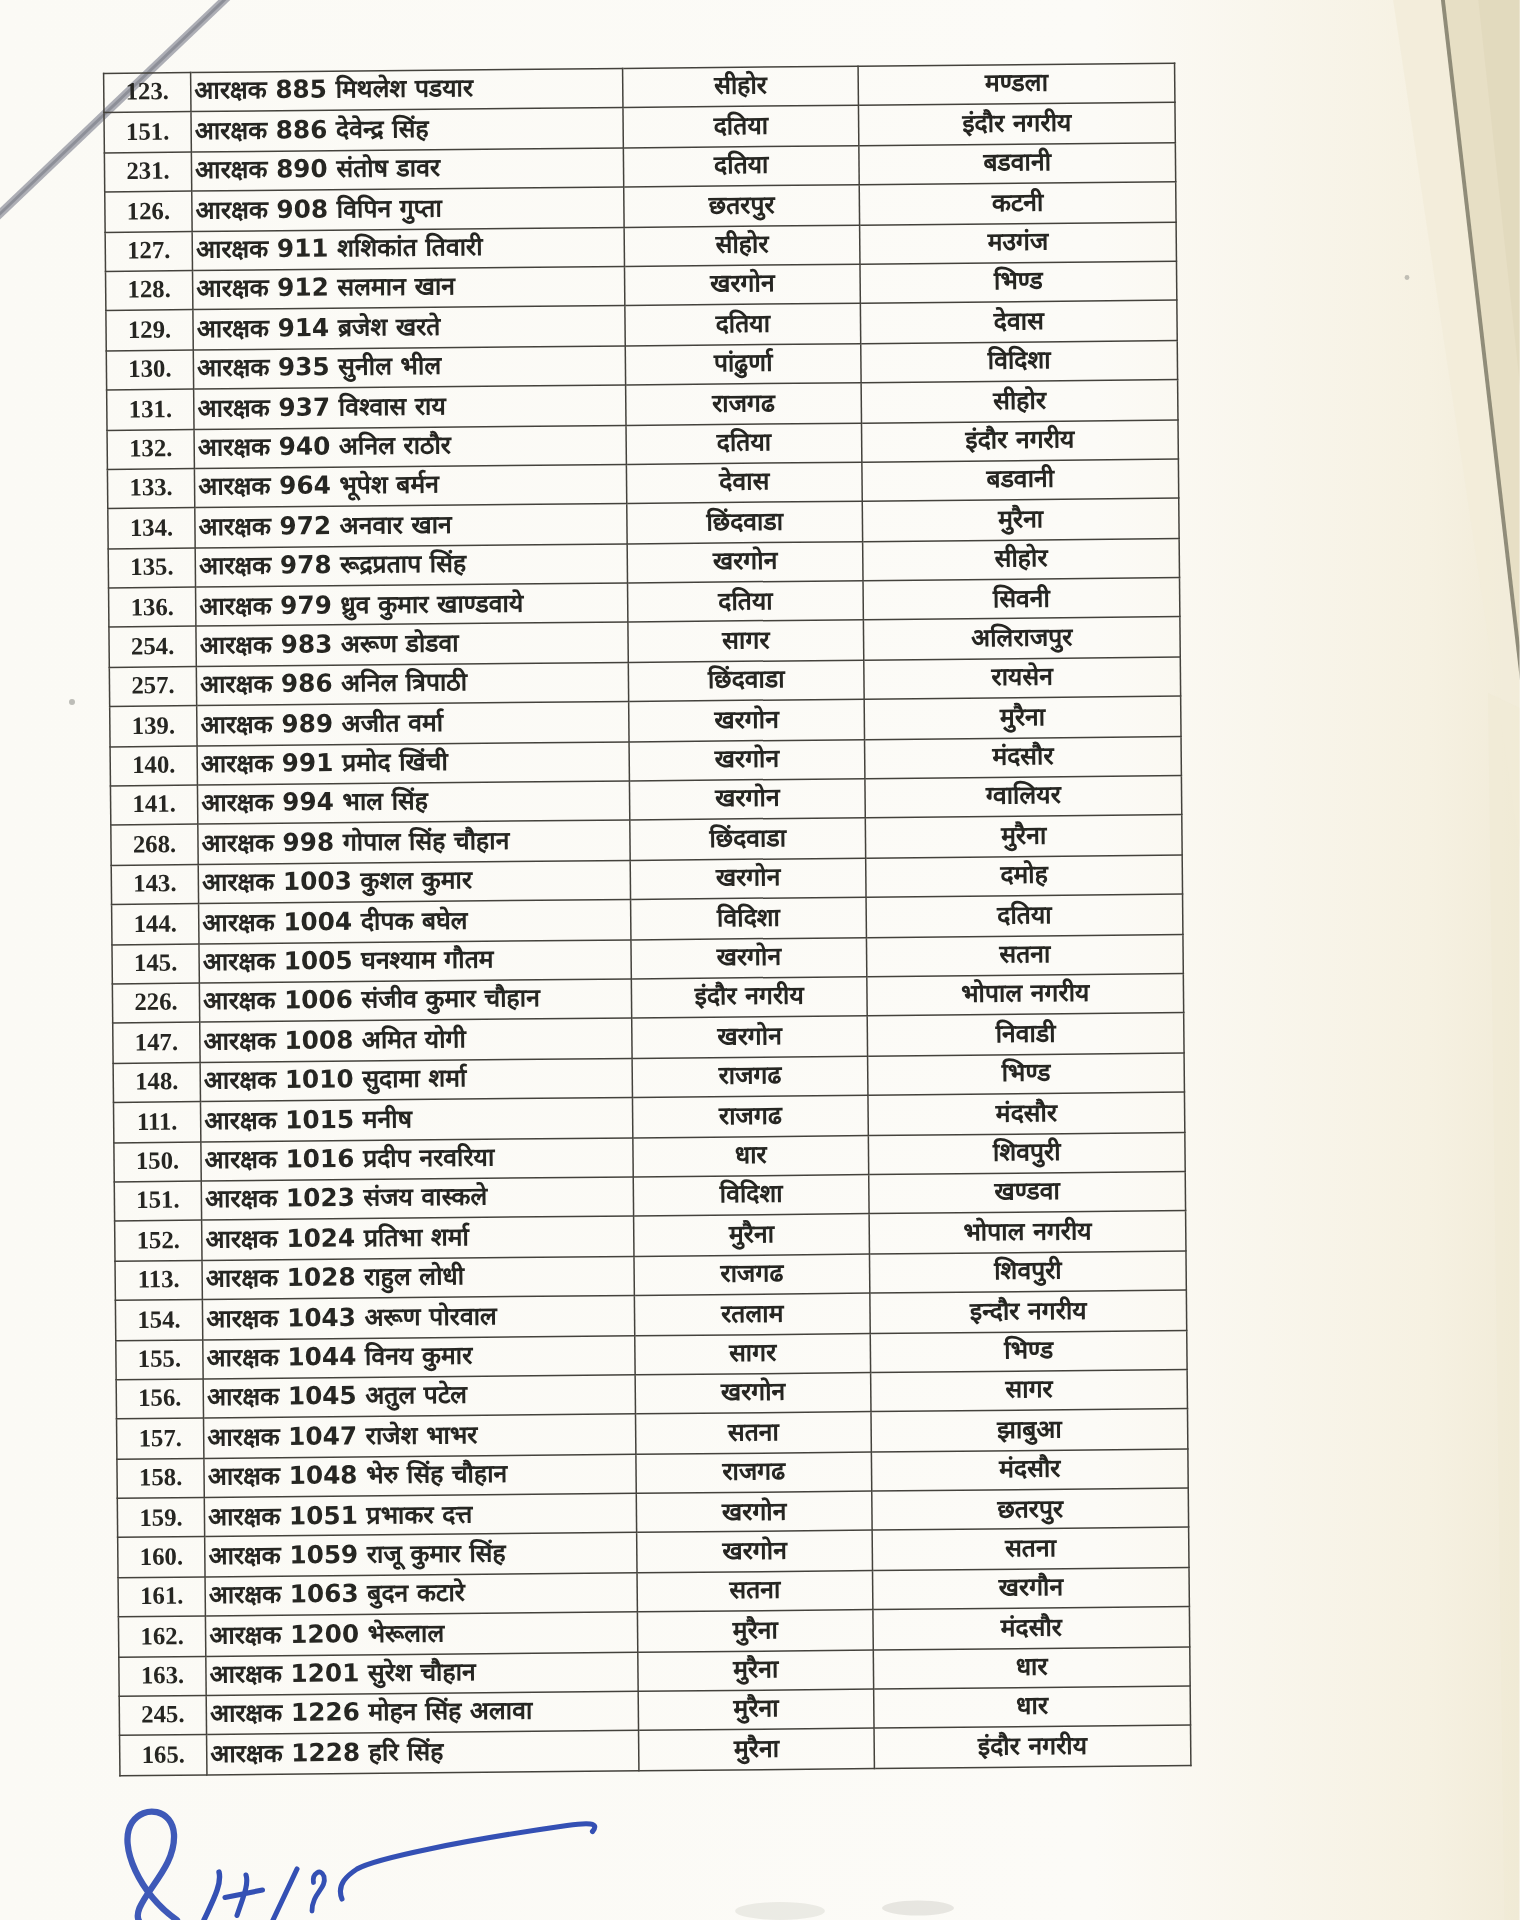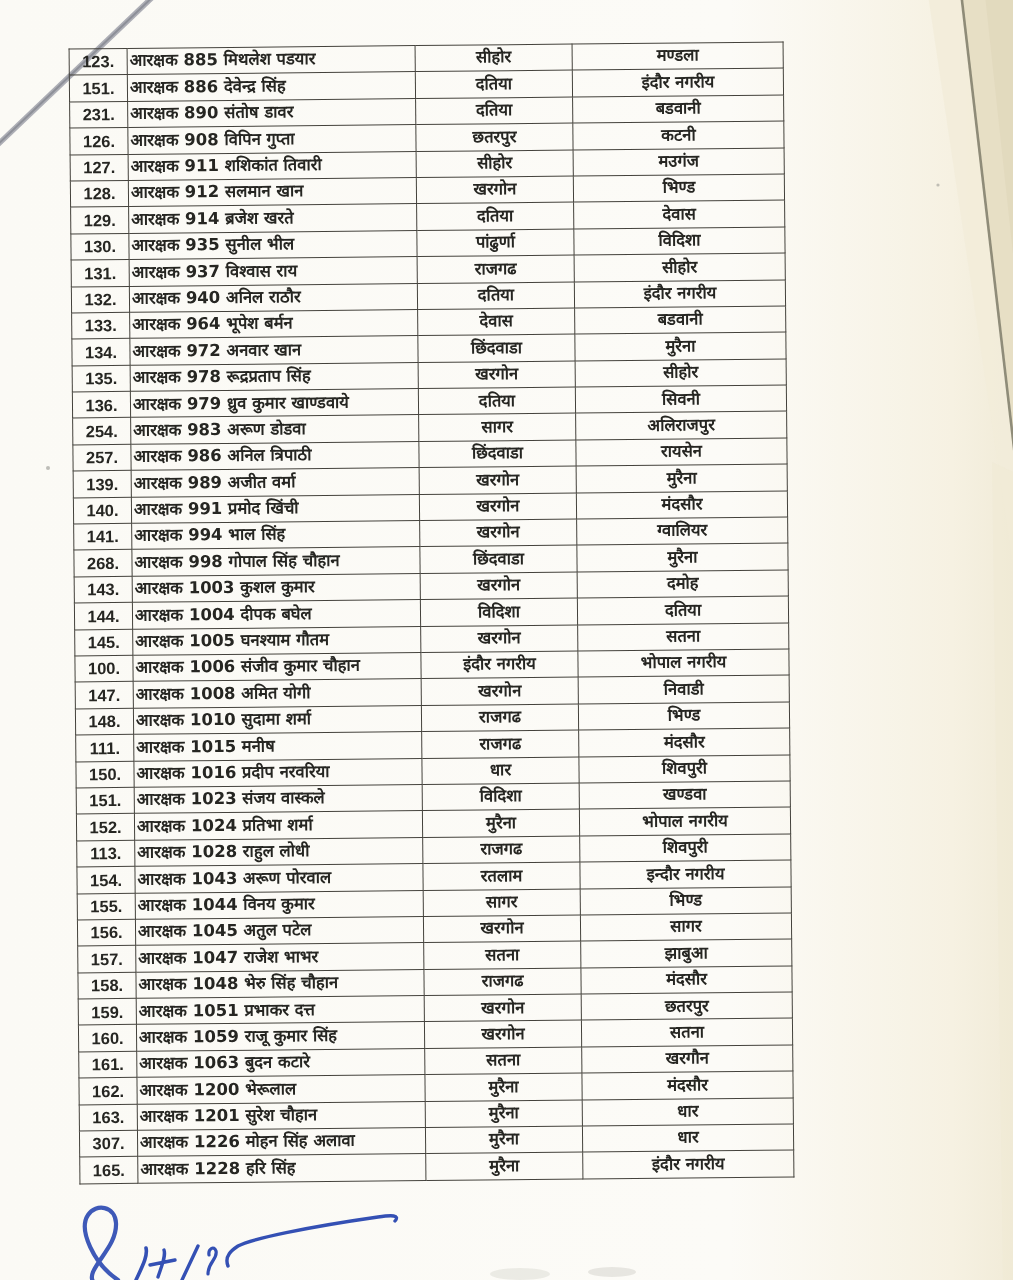"123." td.sr { font-family: Liberation Sans, sans-serif -> Liberation Serif, serif }
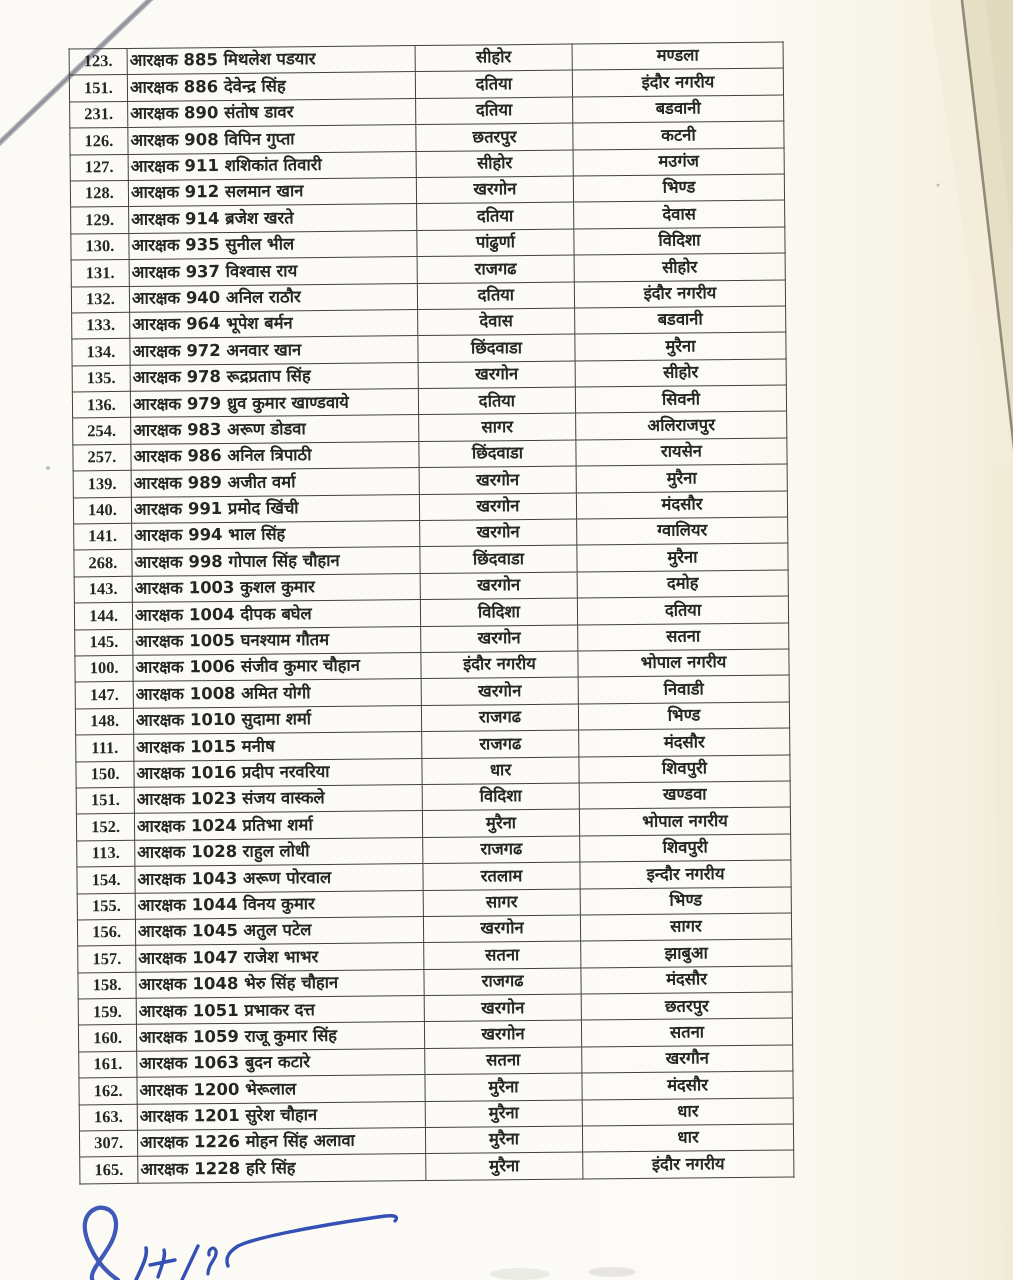"100." td.sr { text: 100 -> 226 }
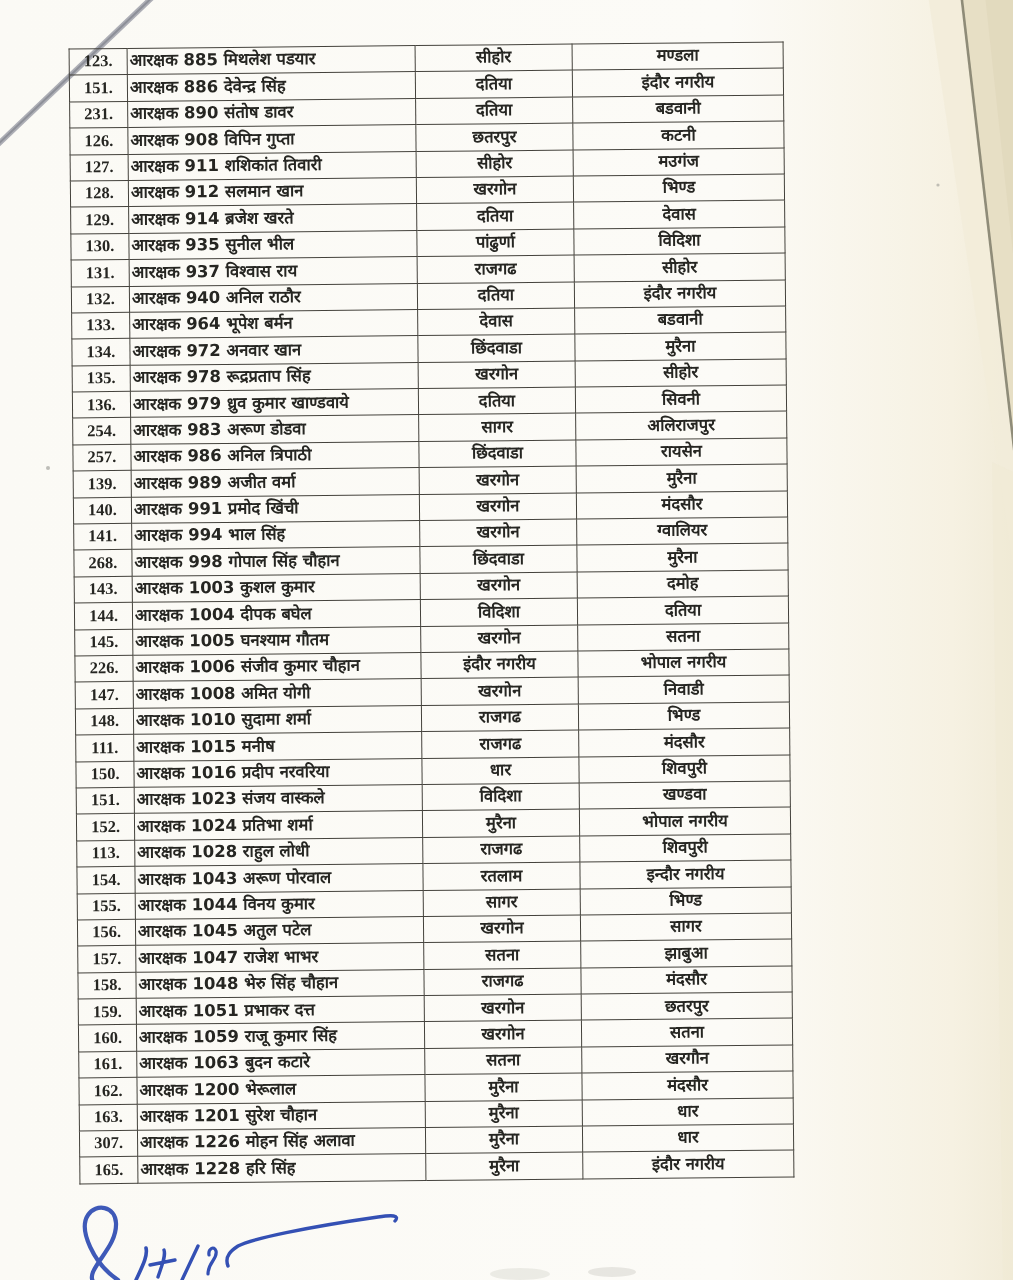"307." td.sr { text: 307 -> 245 }
